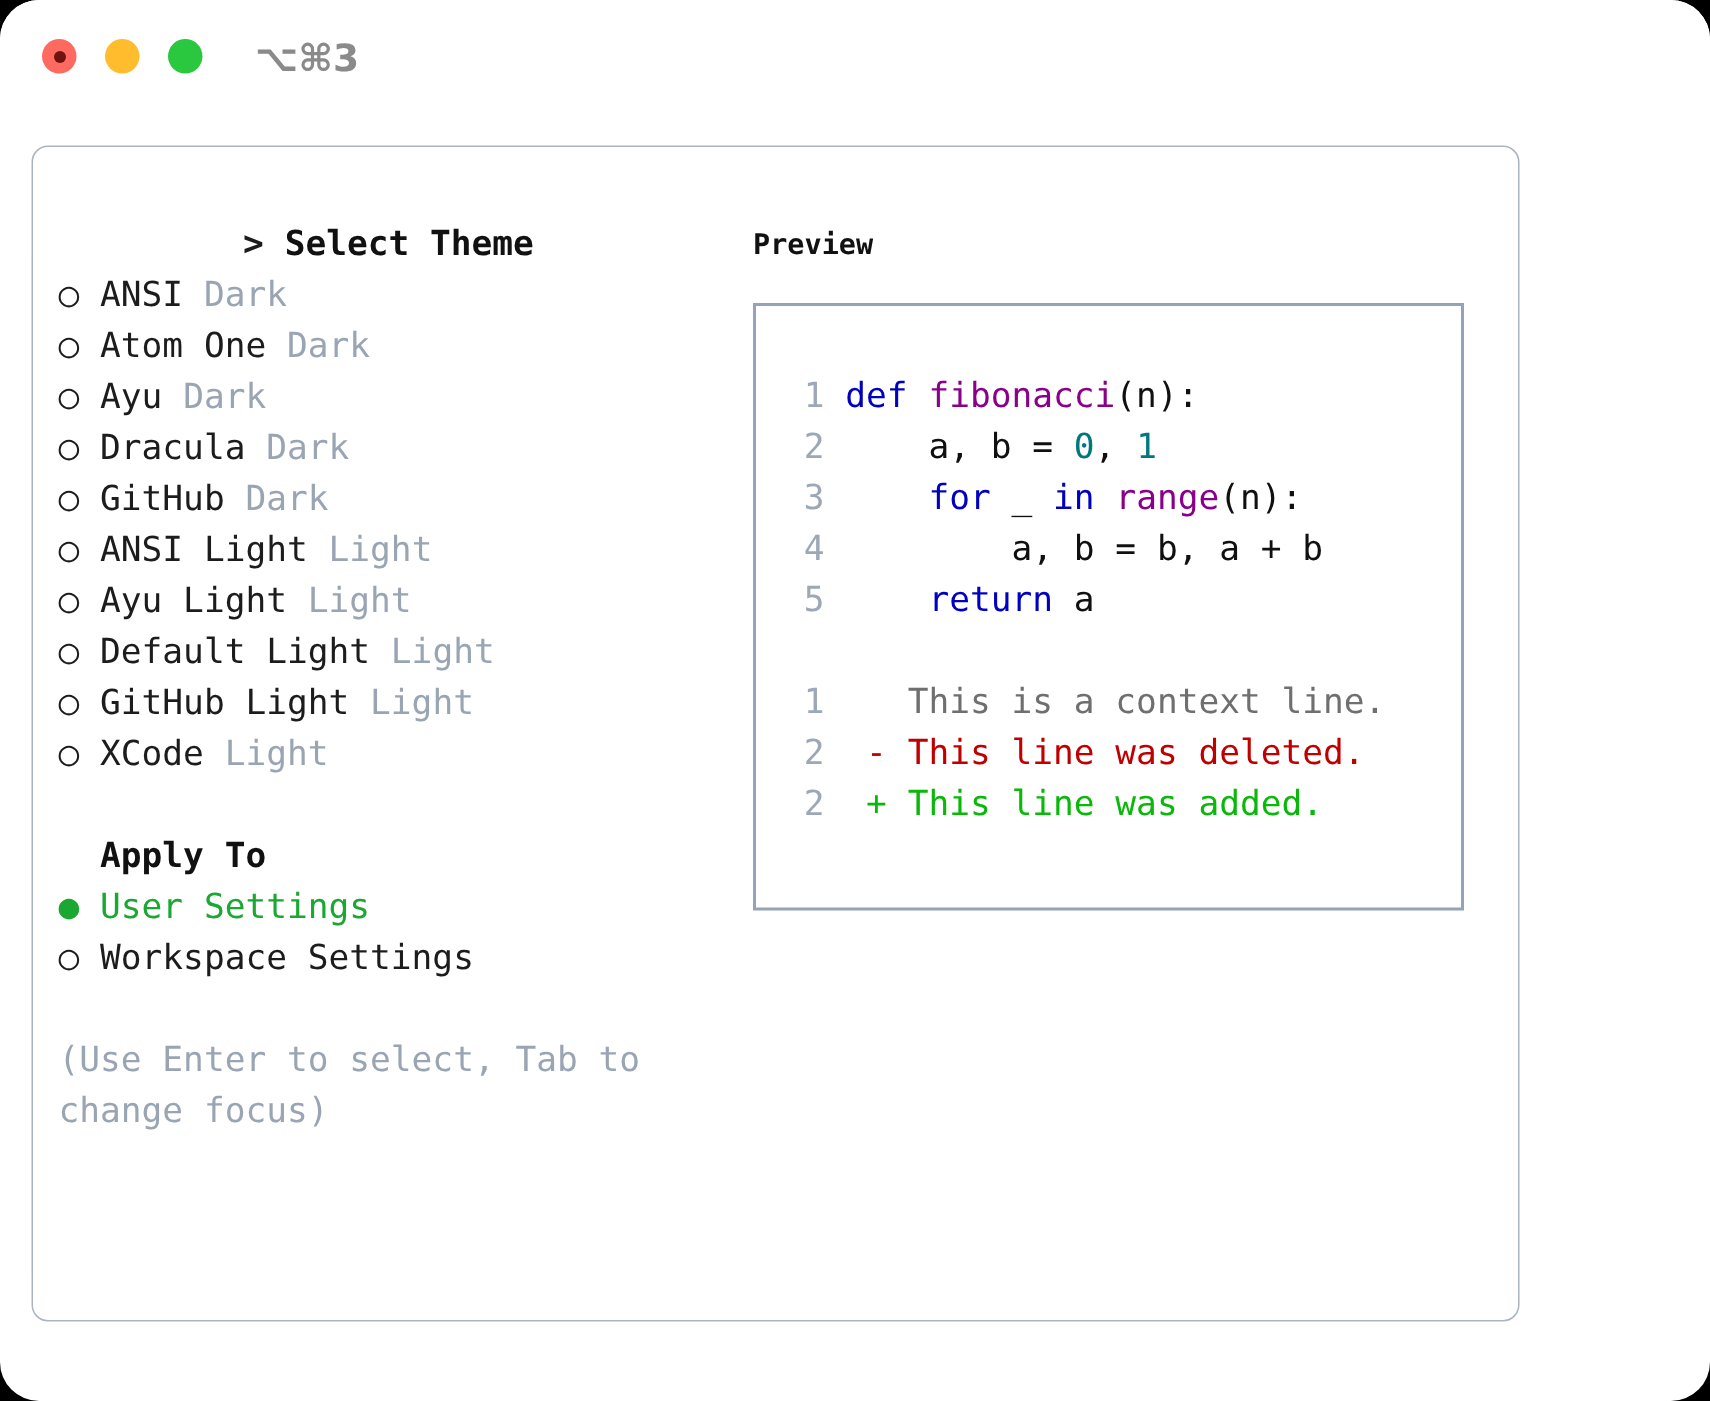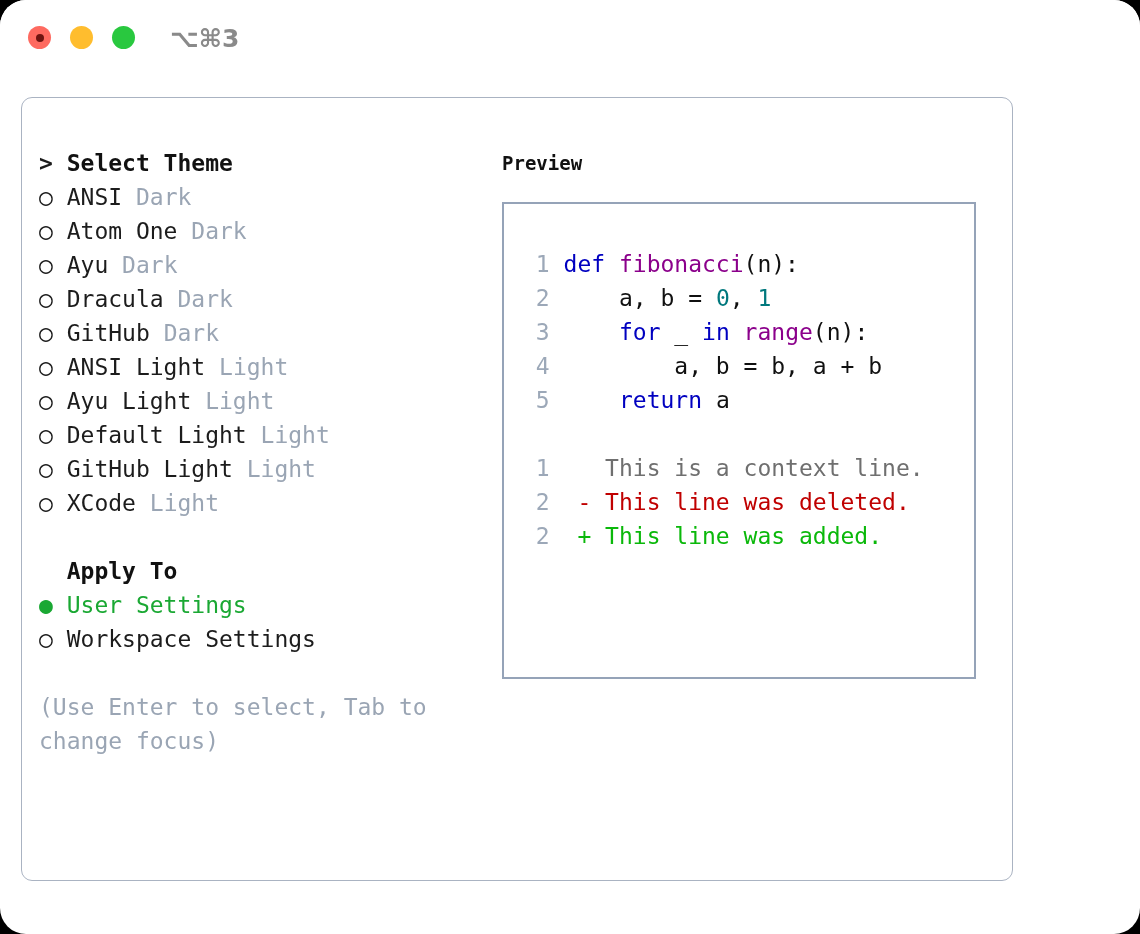"> Select Theme" .section-heading { text-align: none -> center }
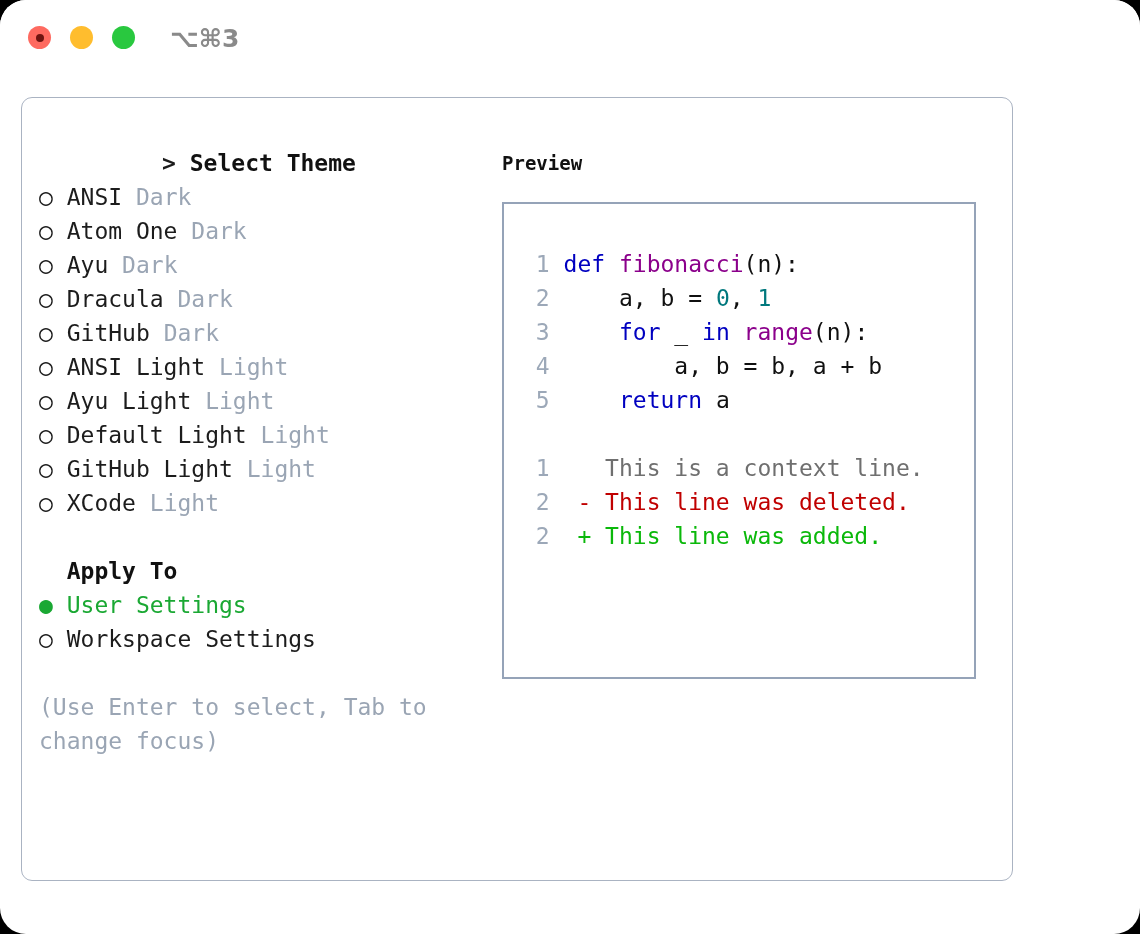"1 def fibonacci(n):" #preview-box { height: 477px -> 405px }
